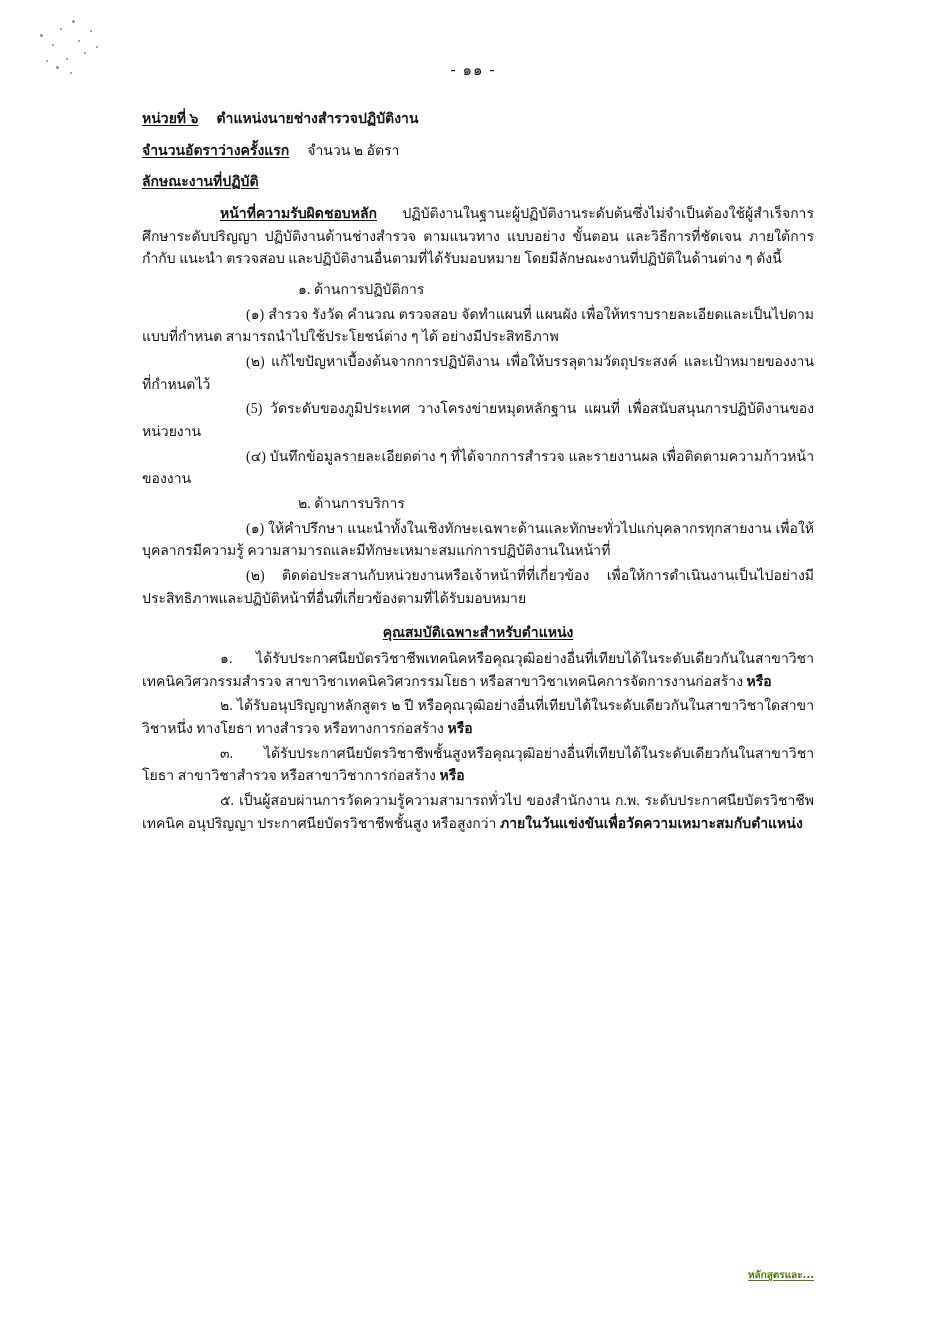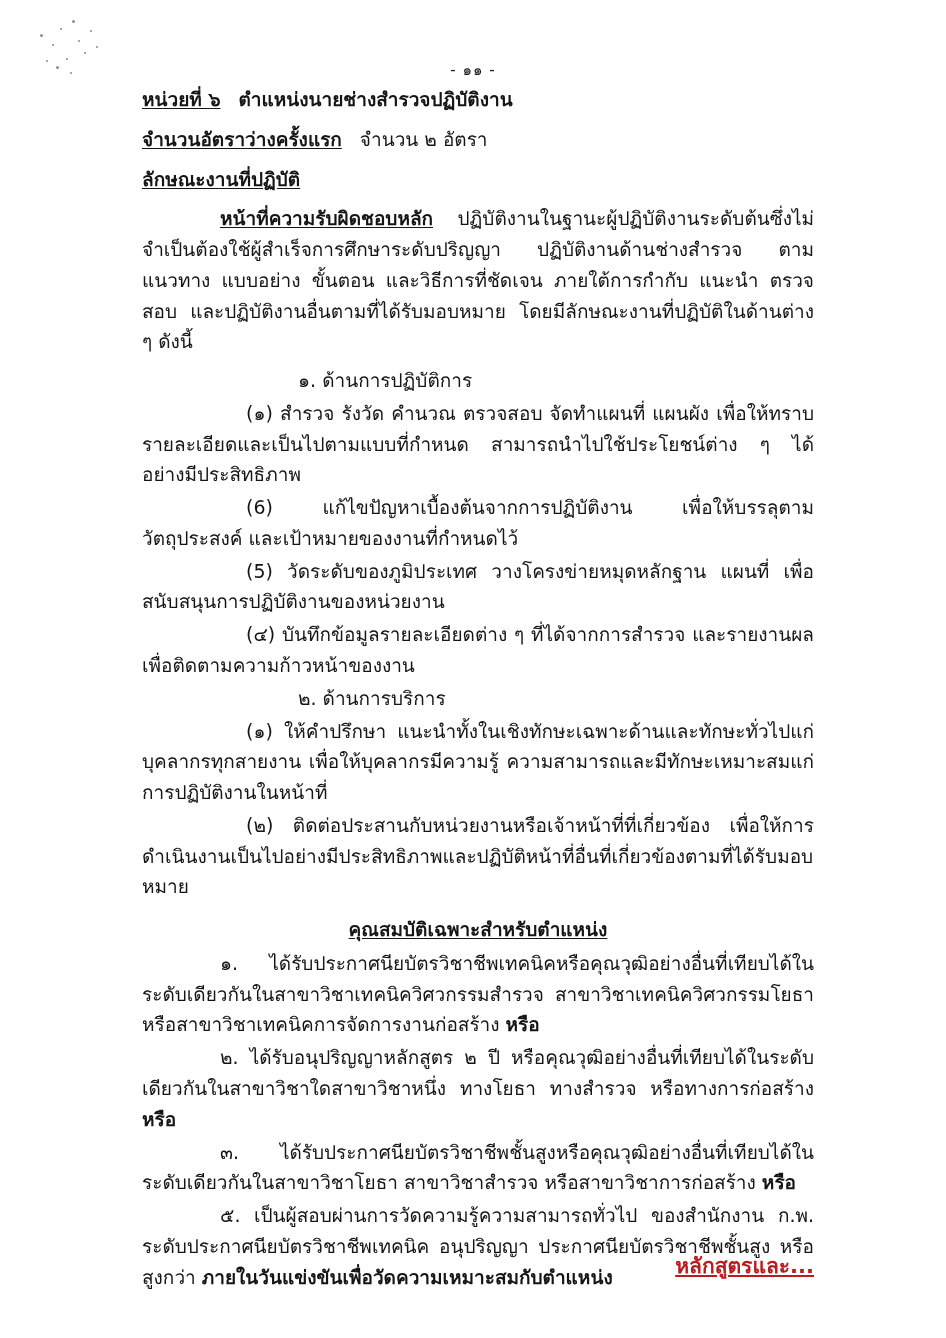"หน่วยที่ ๖" .content { font-family: none -> Liberation Serif, serif; font-size: 19px -> 14px; top: 84px -> 108px }
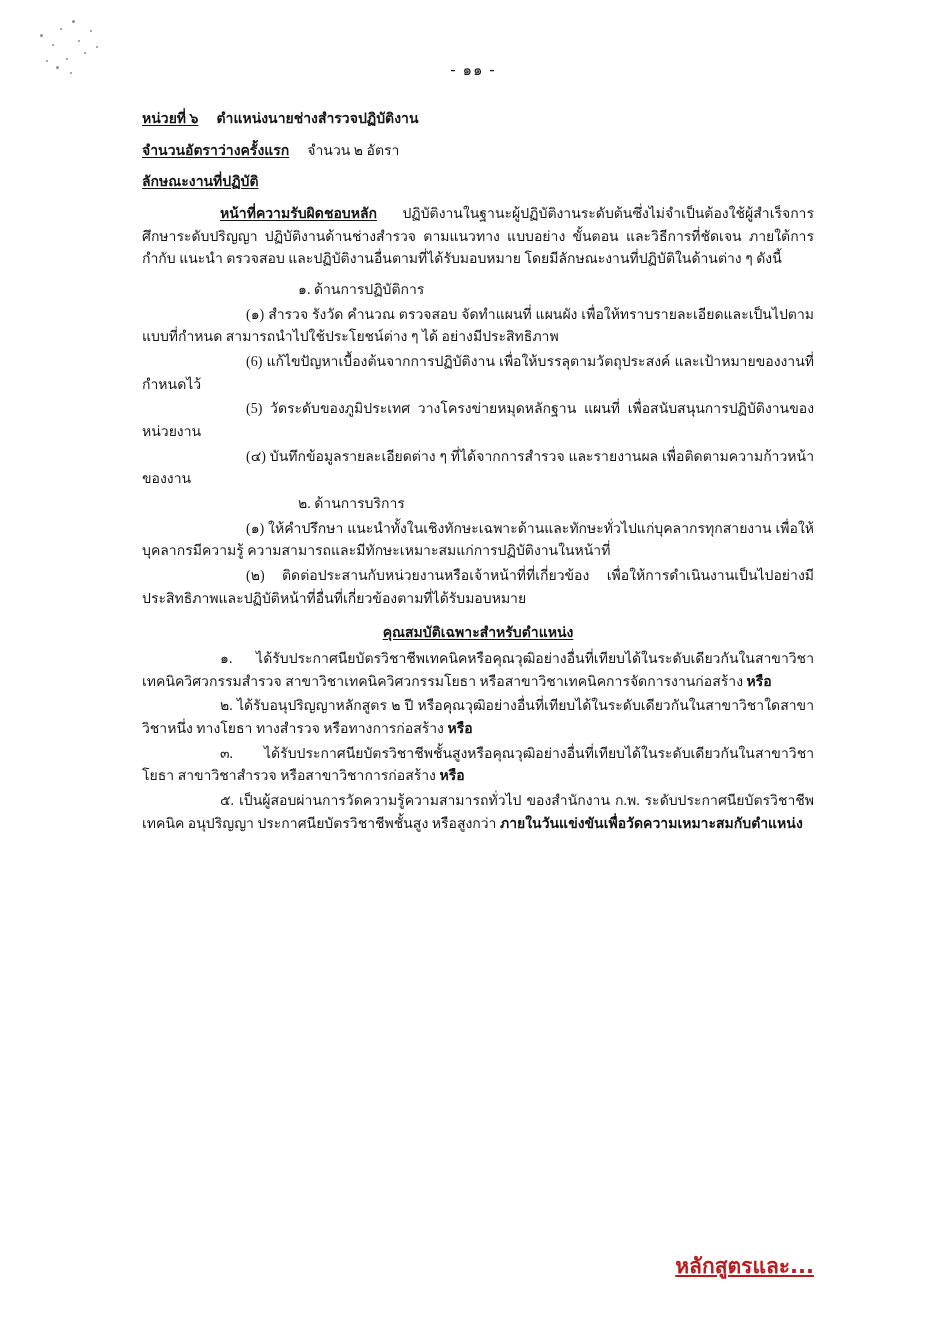"(6) แก้ไขปัญหาเบื้องต้นจากการปฏิบัติงาน" div.para { text: 6 -> ๒ }
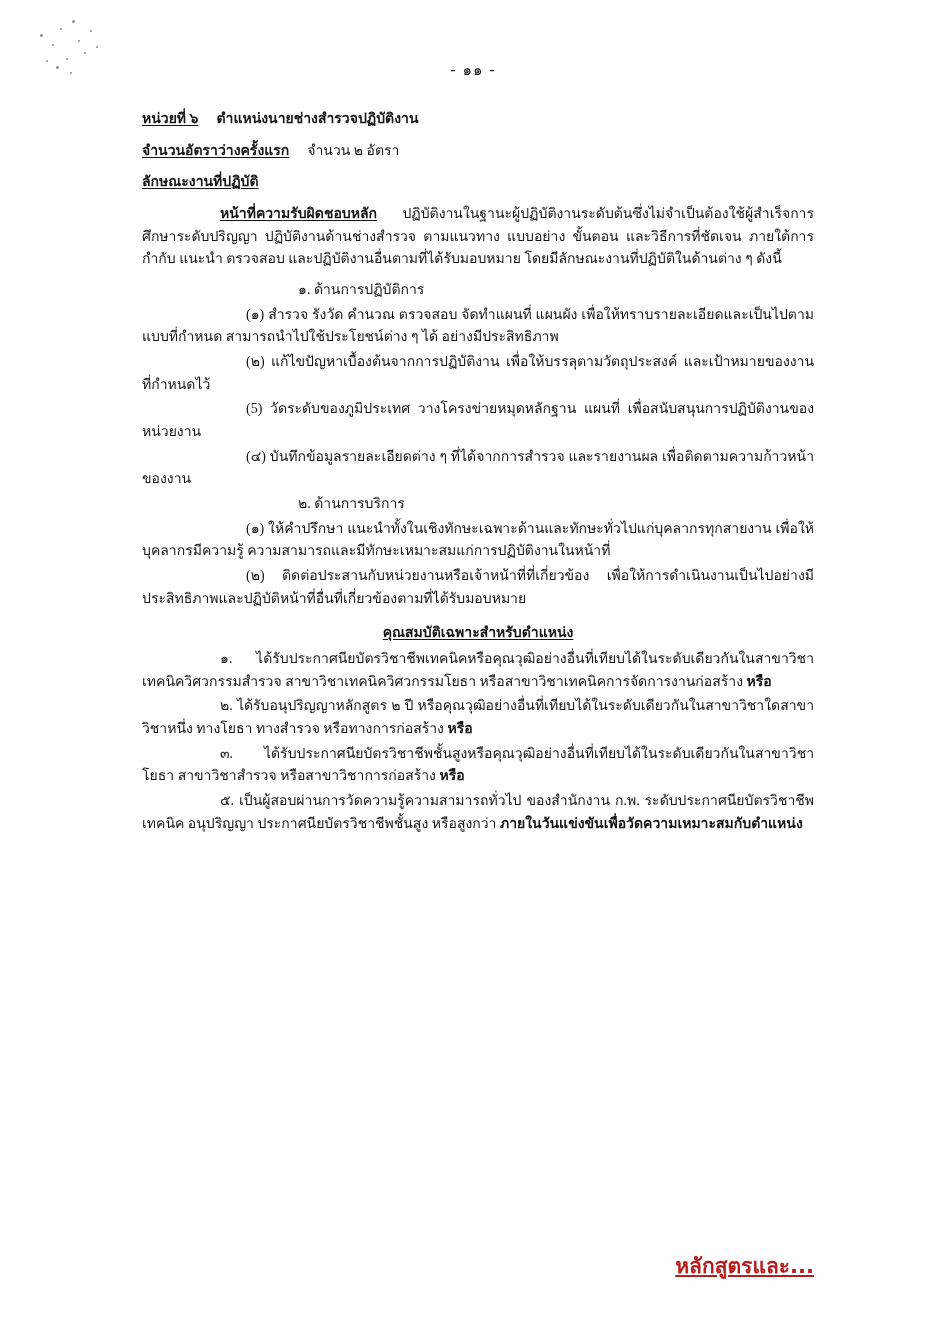"หลักสูตรและ..." .footer-note { color: #b91c1c -> #4d7c0f; font-size: 21px -> 10px }
